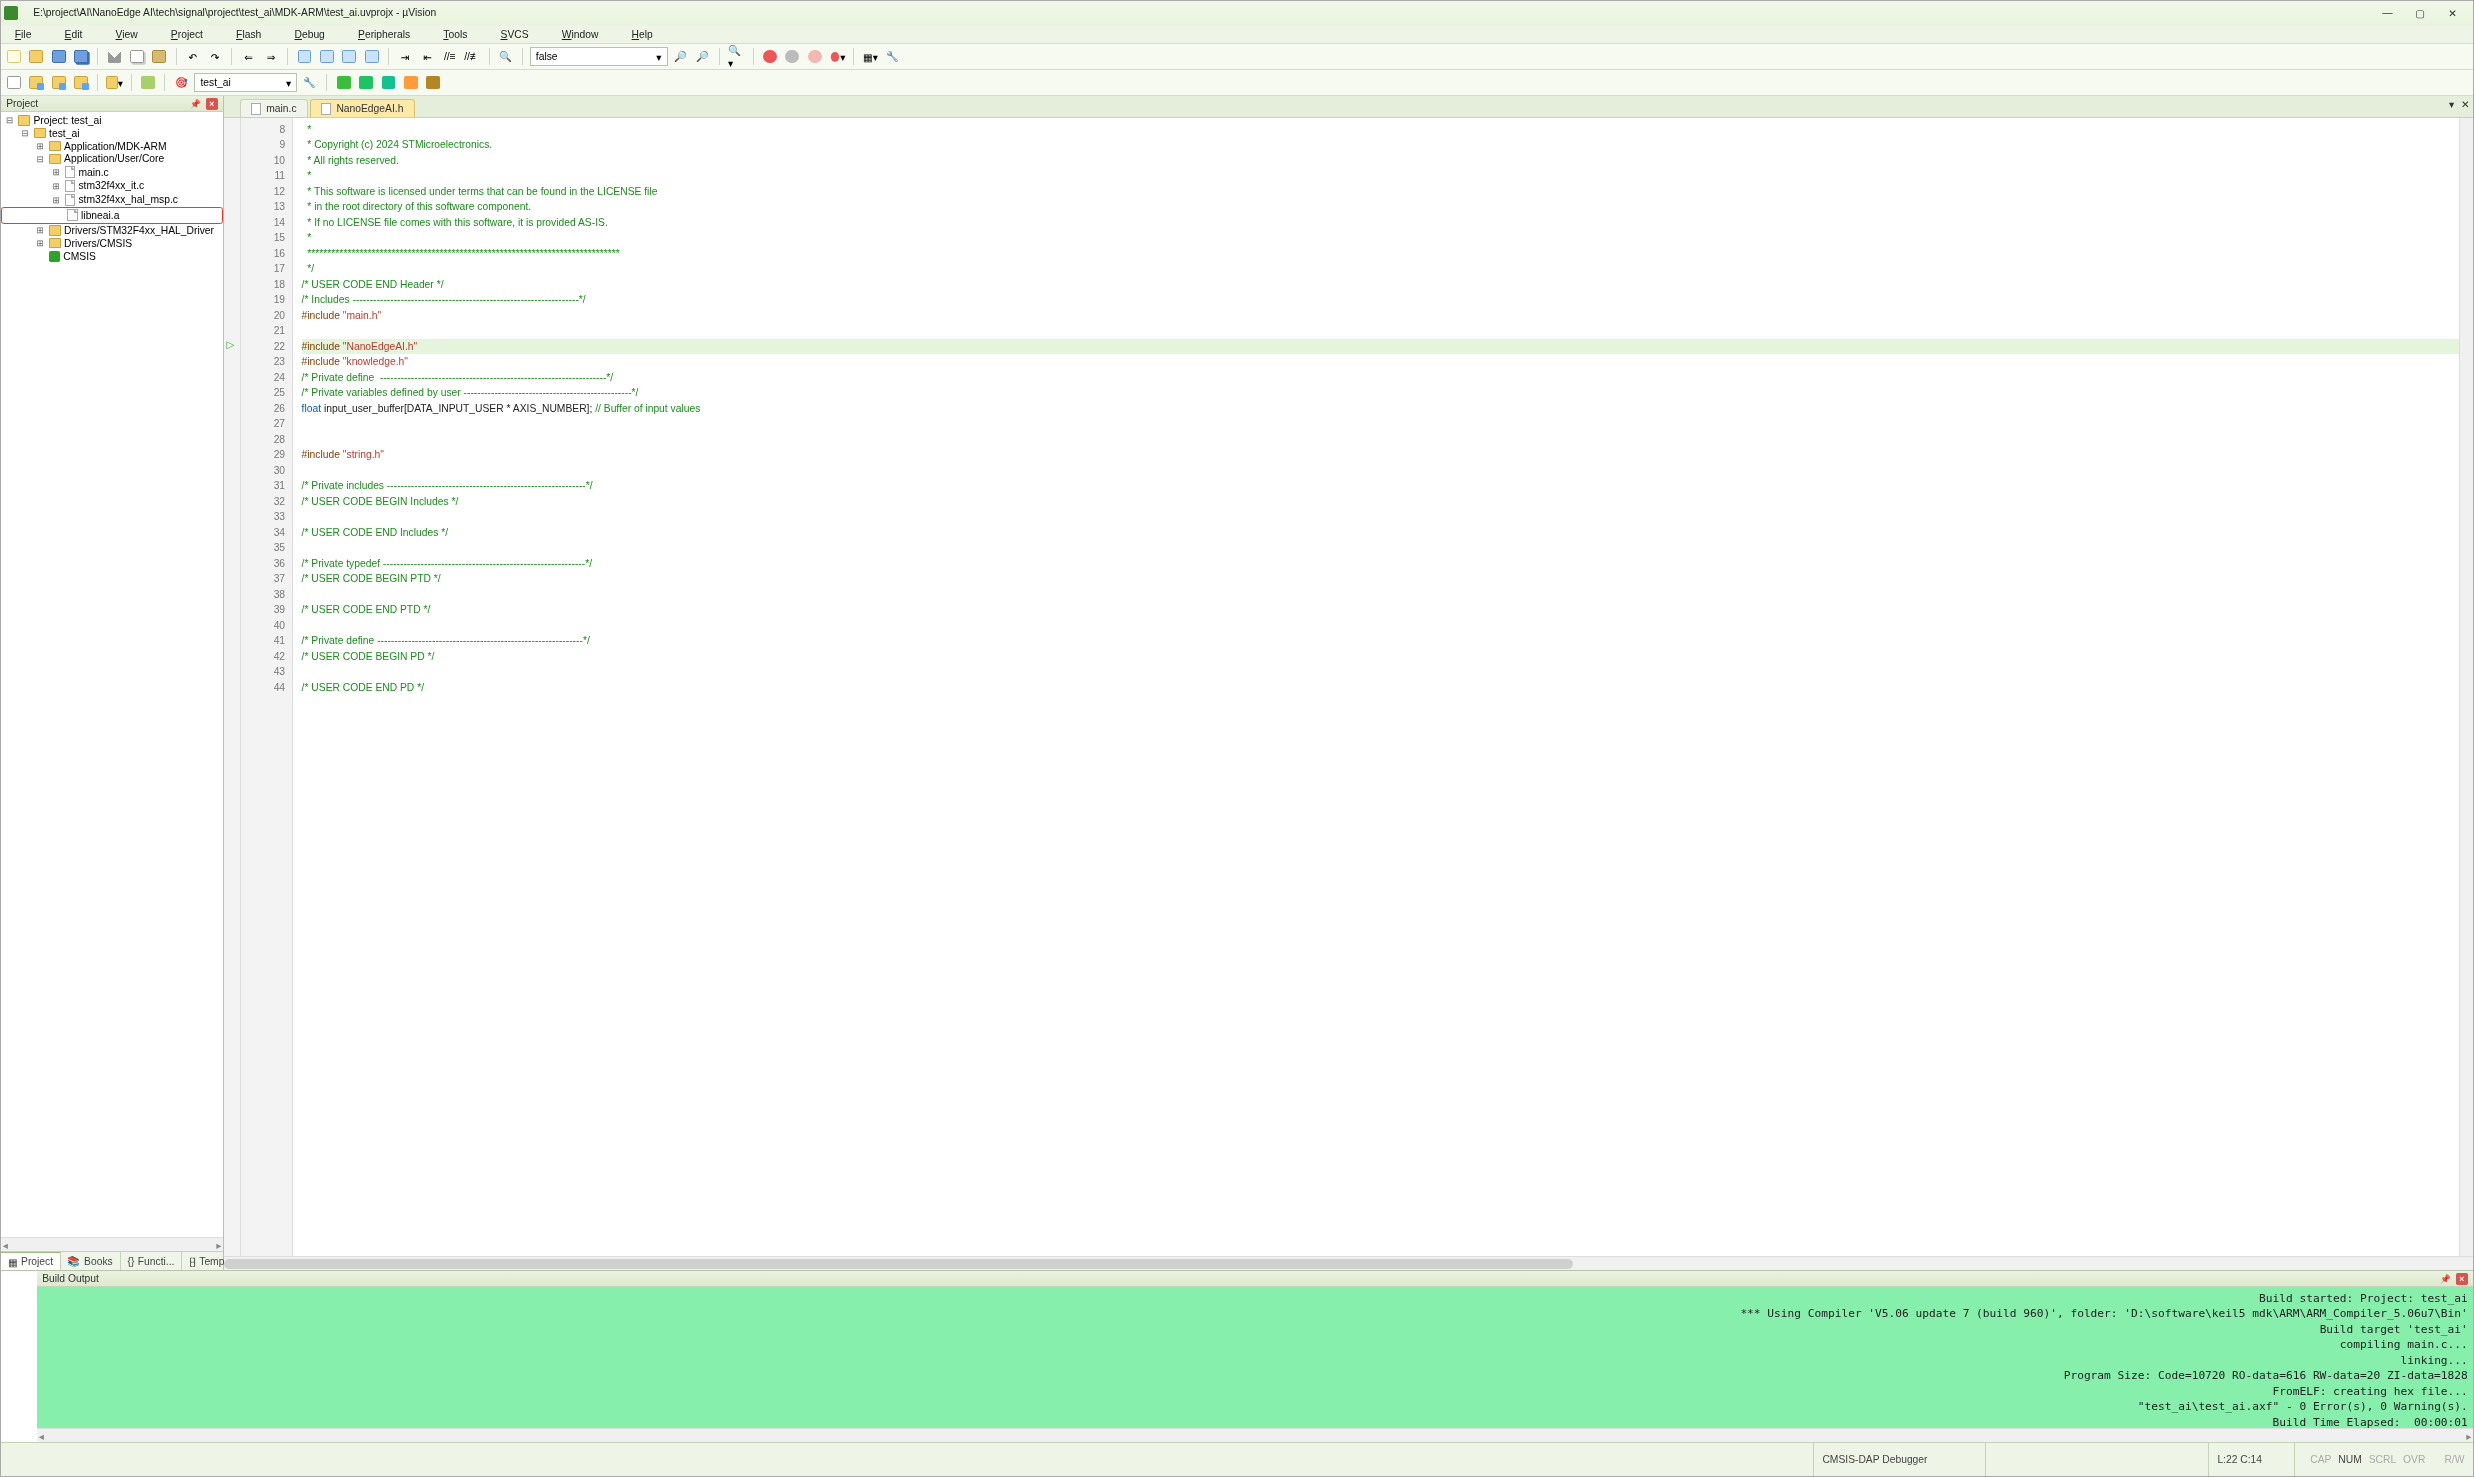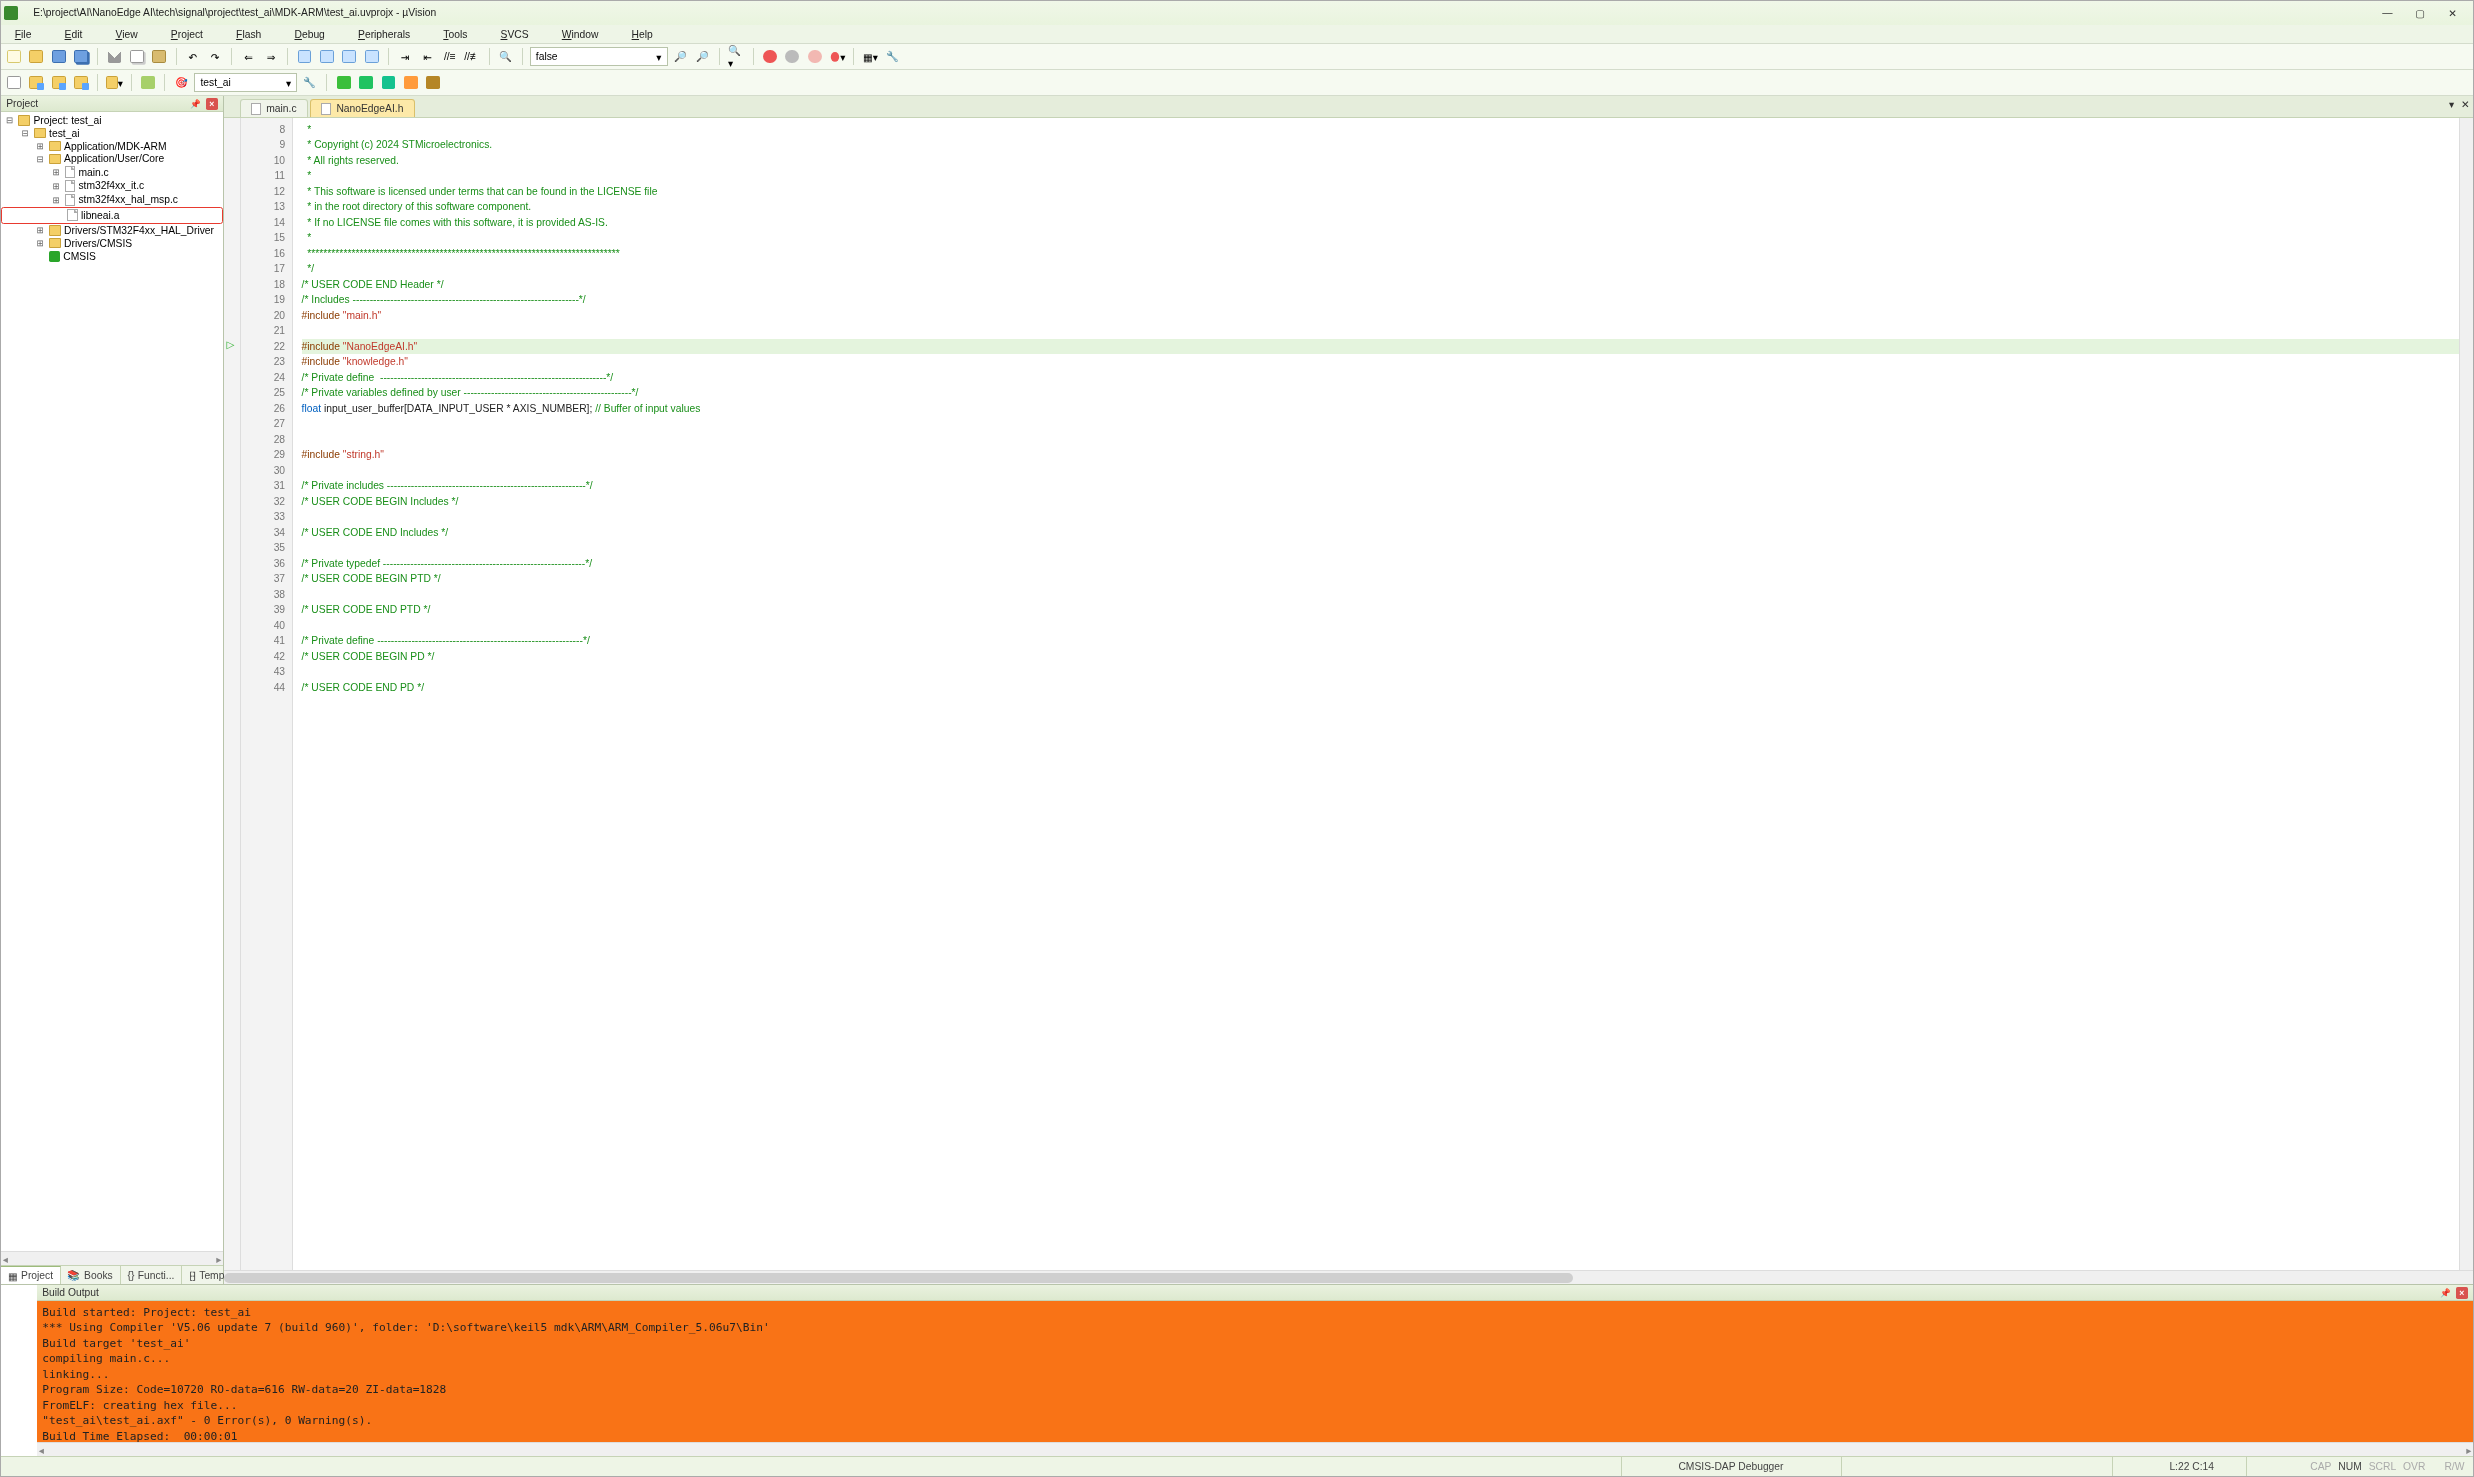"Build started: Project: test_ai" .build .out { background: #f97316 -> #86efac; text-align: none -> right }
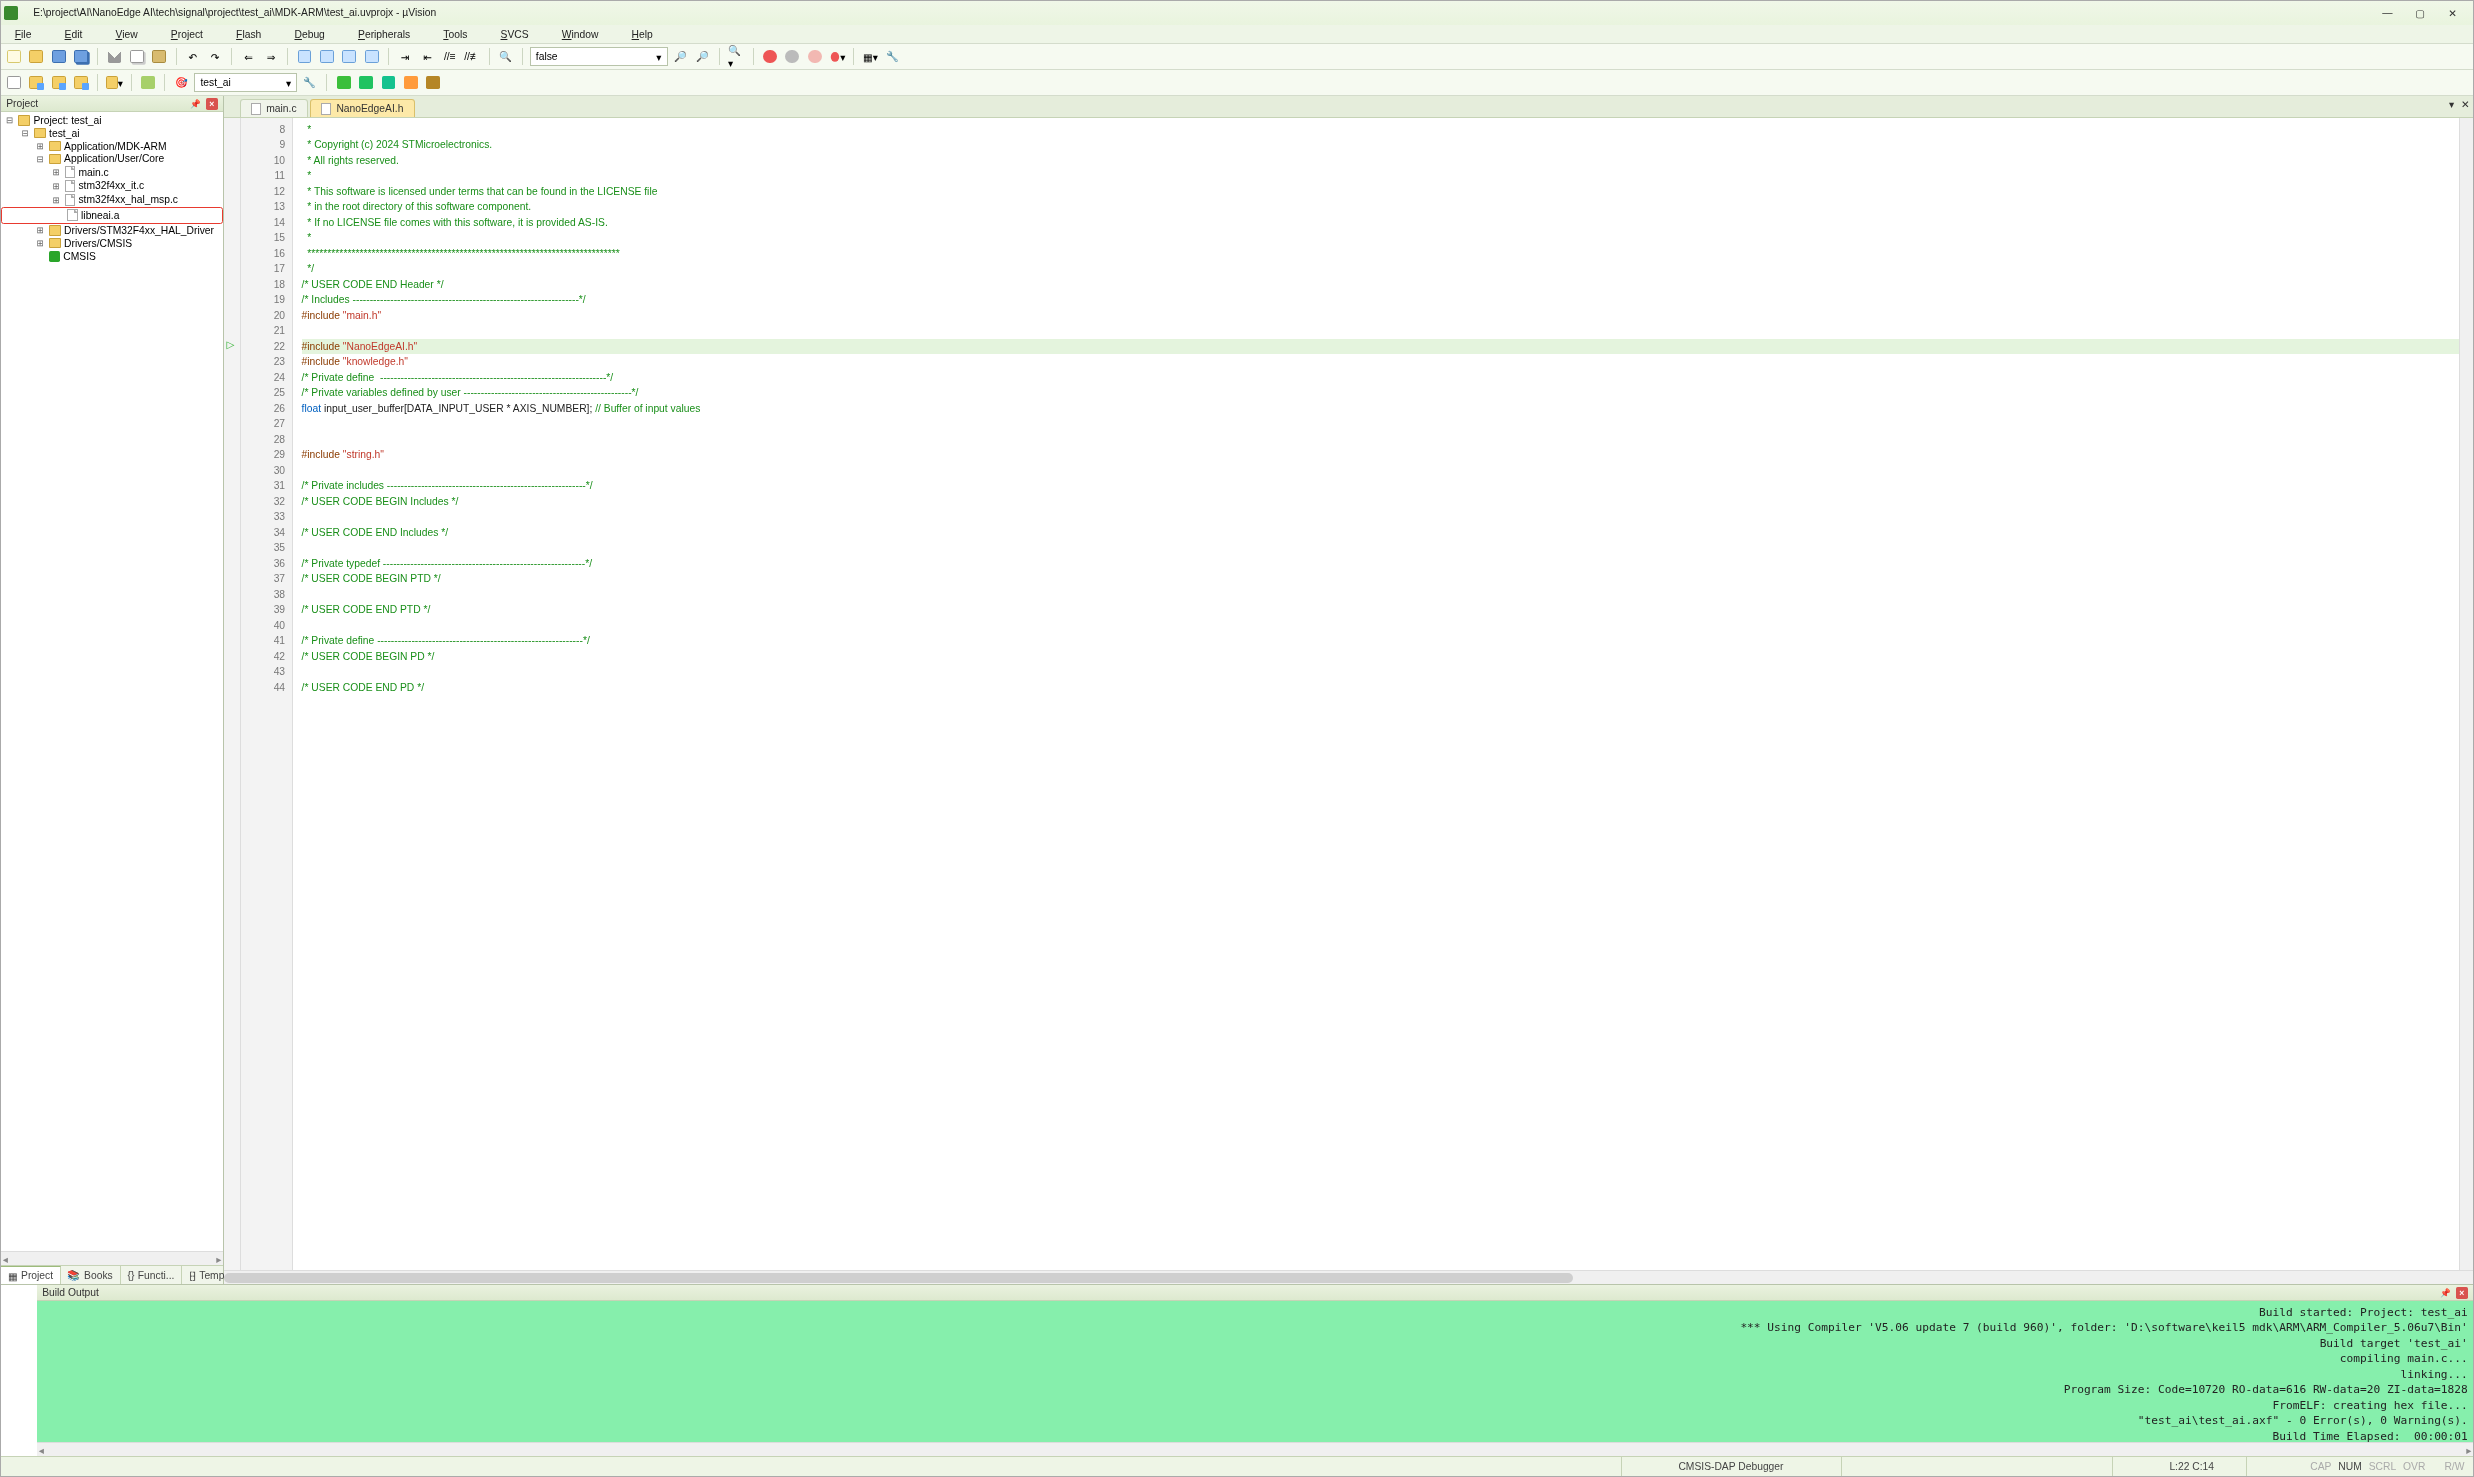"CMSIS-DAP Debugger" .statusbar { gap: 48px -> none; height: 20px -> 34px }
